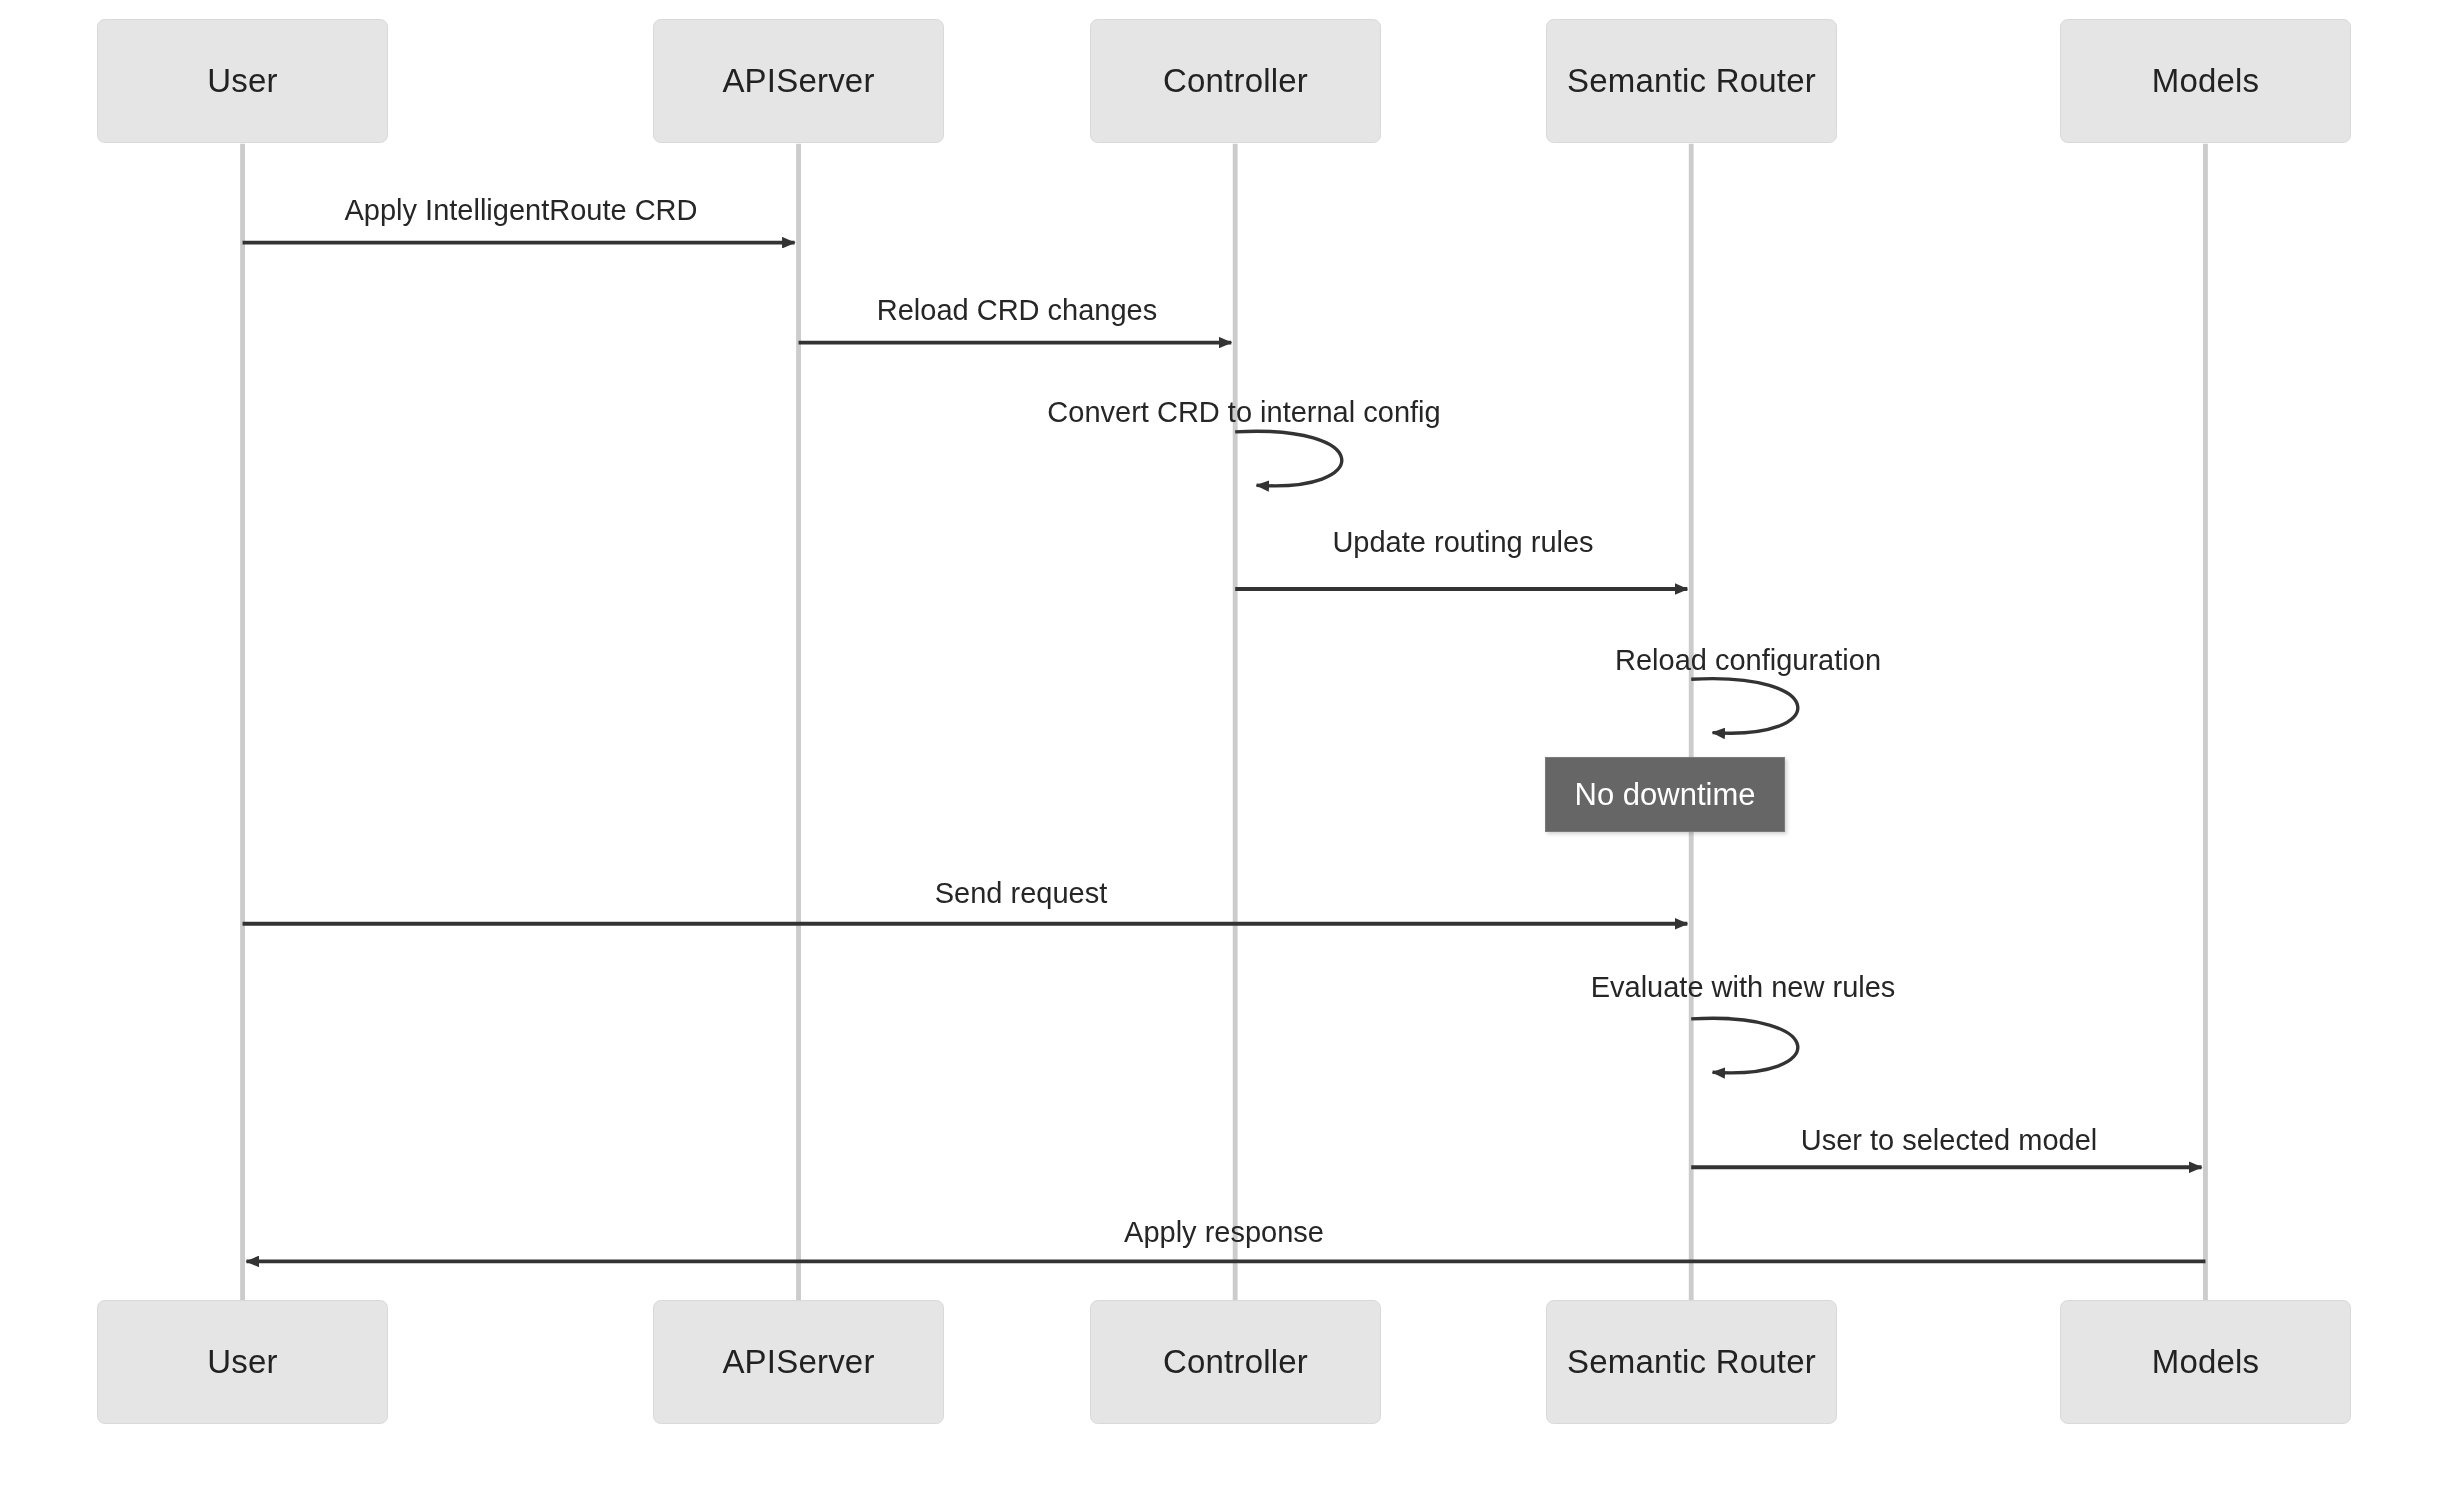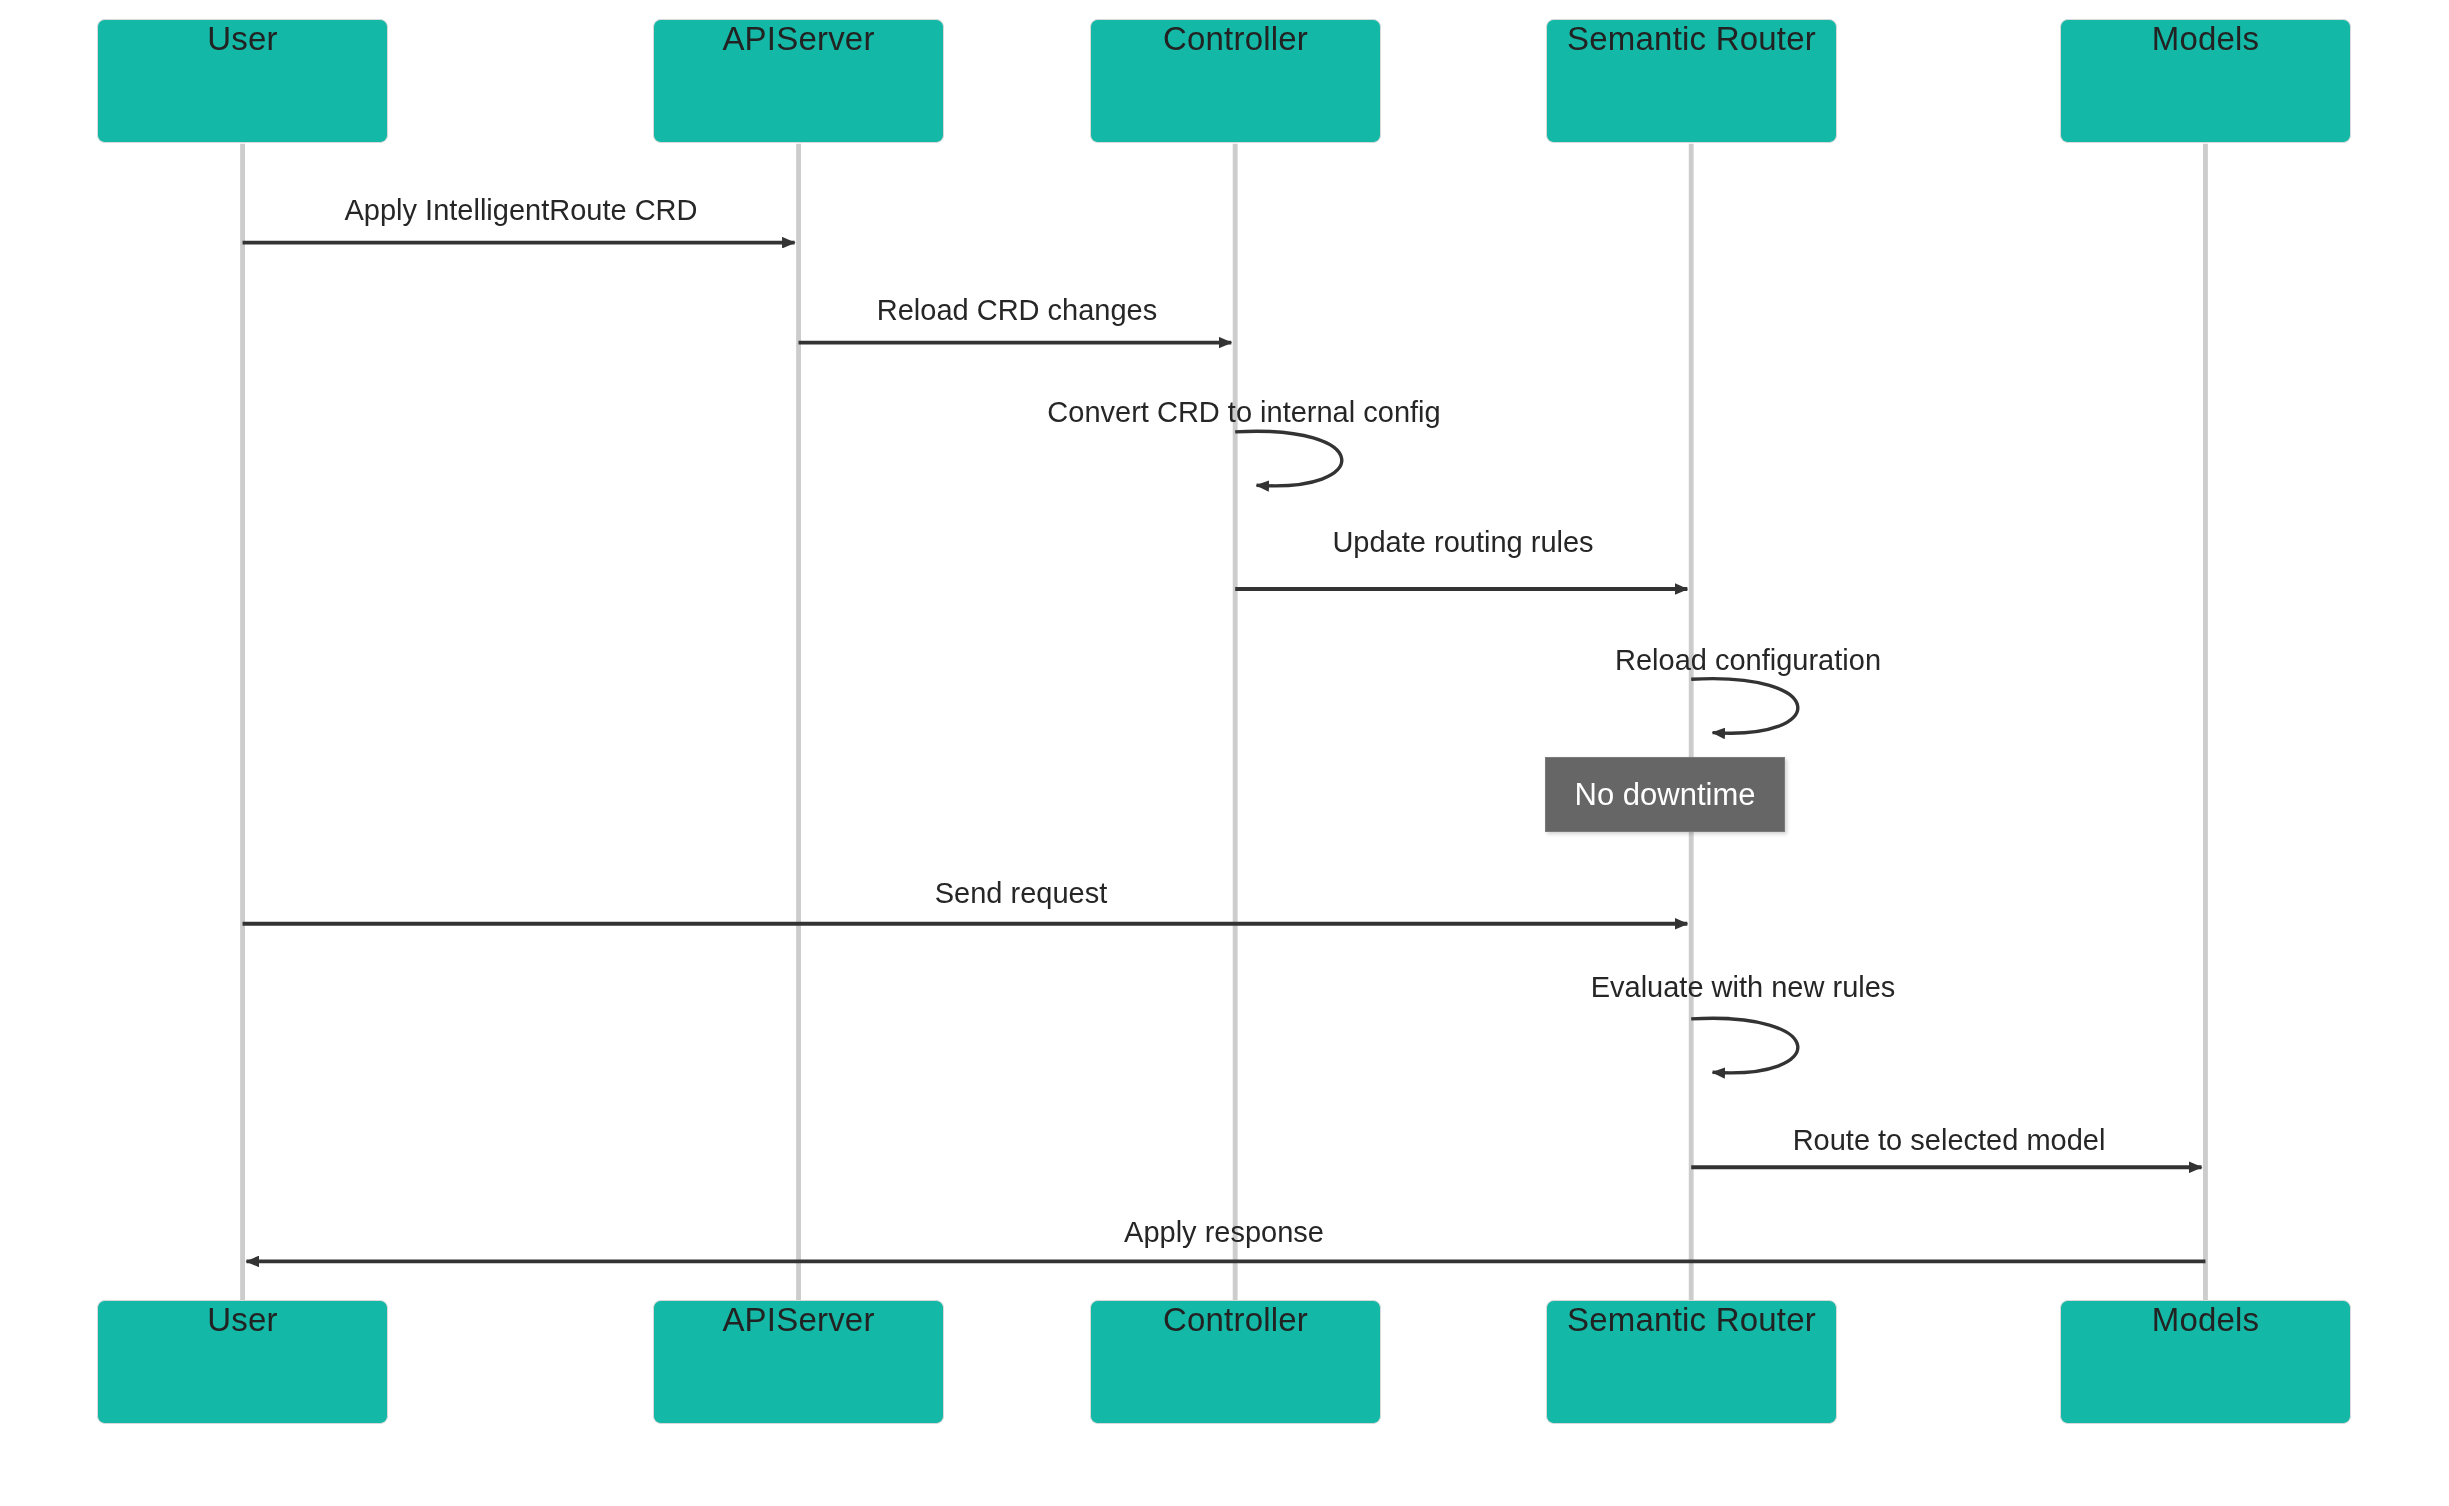"User" .participant-box { align-items: none -> center; background: #14b8a6 -> #e5e5e5 }
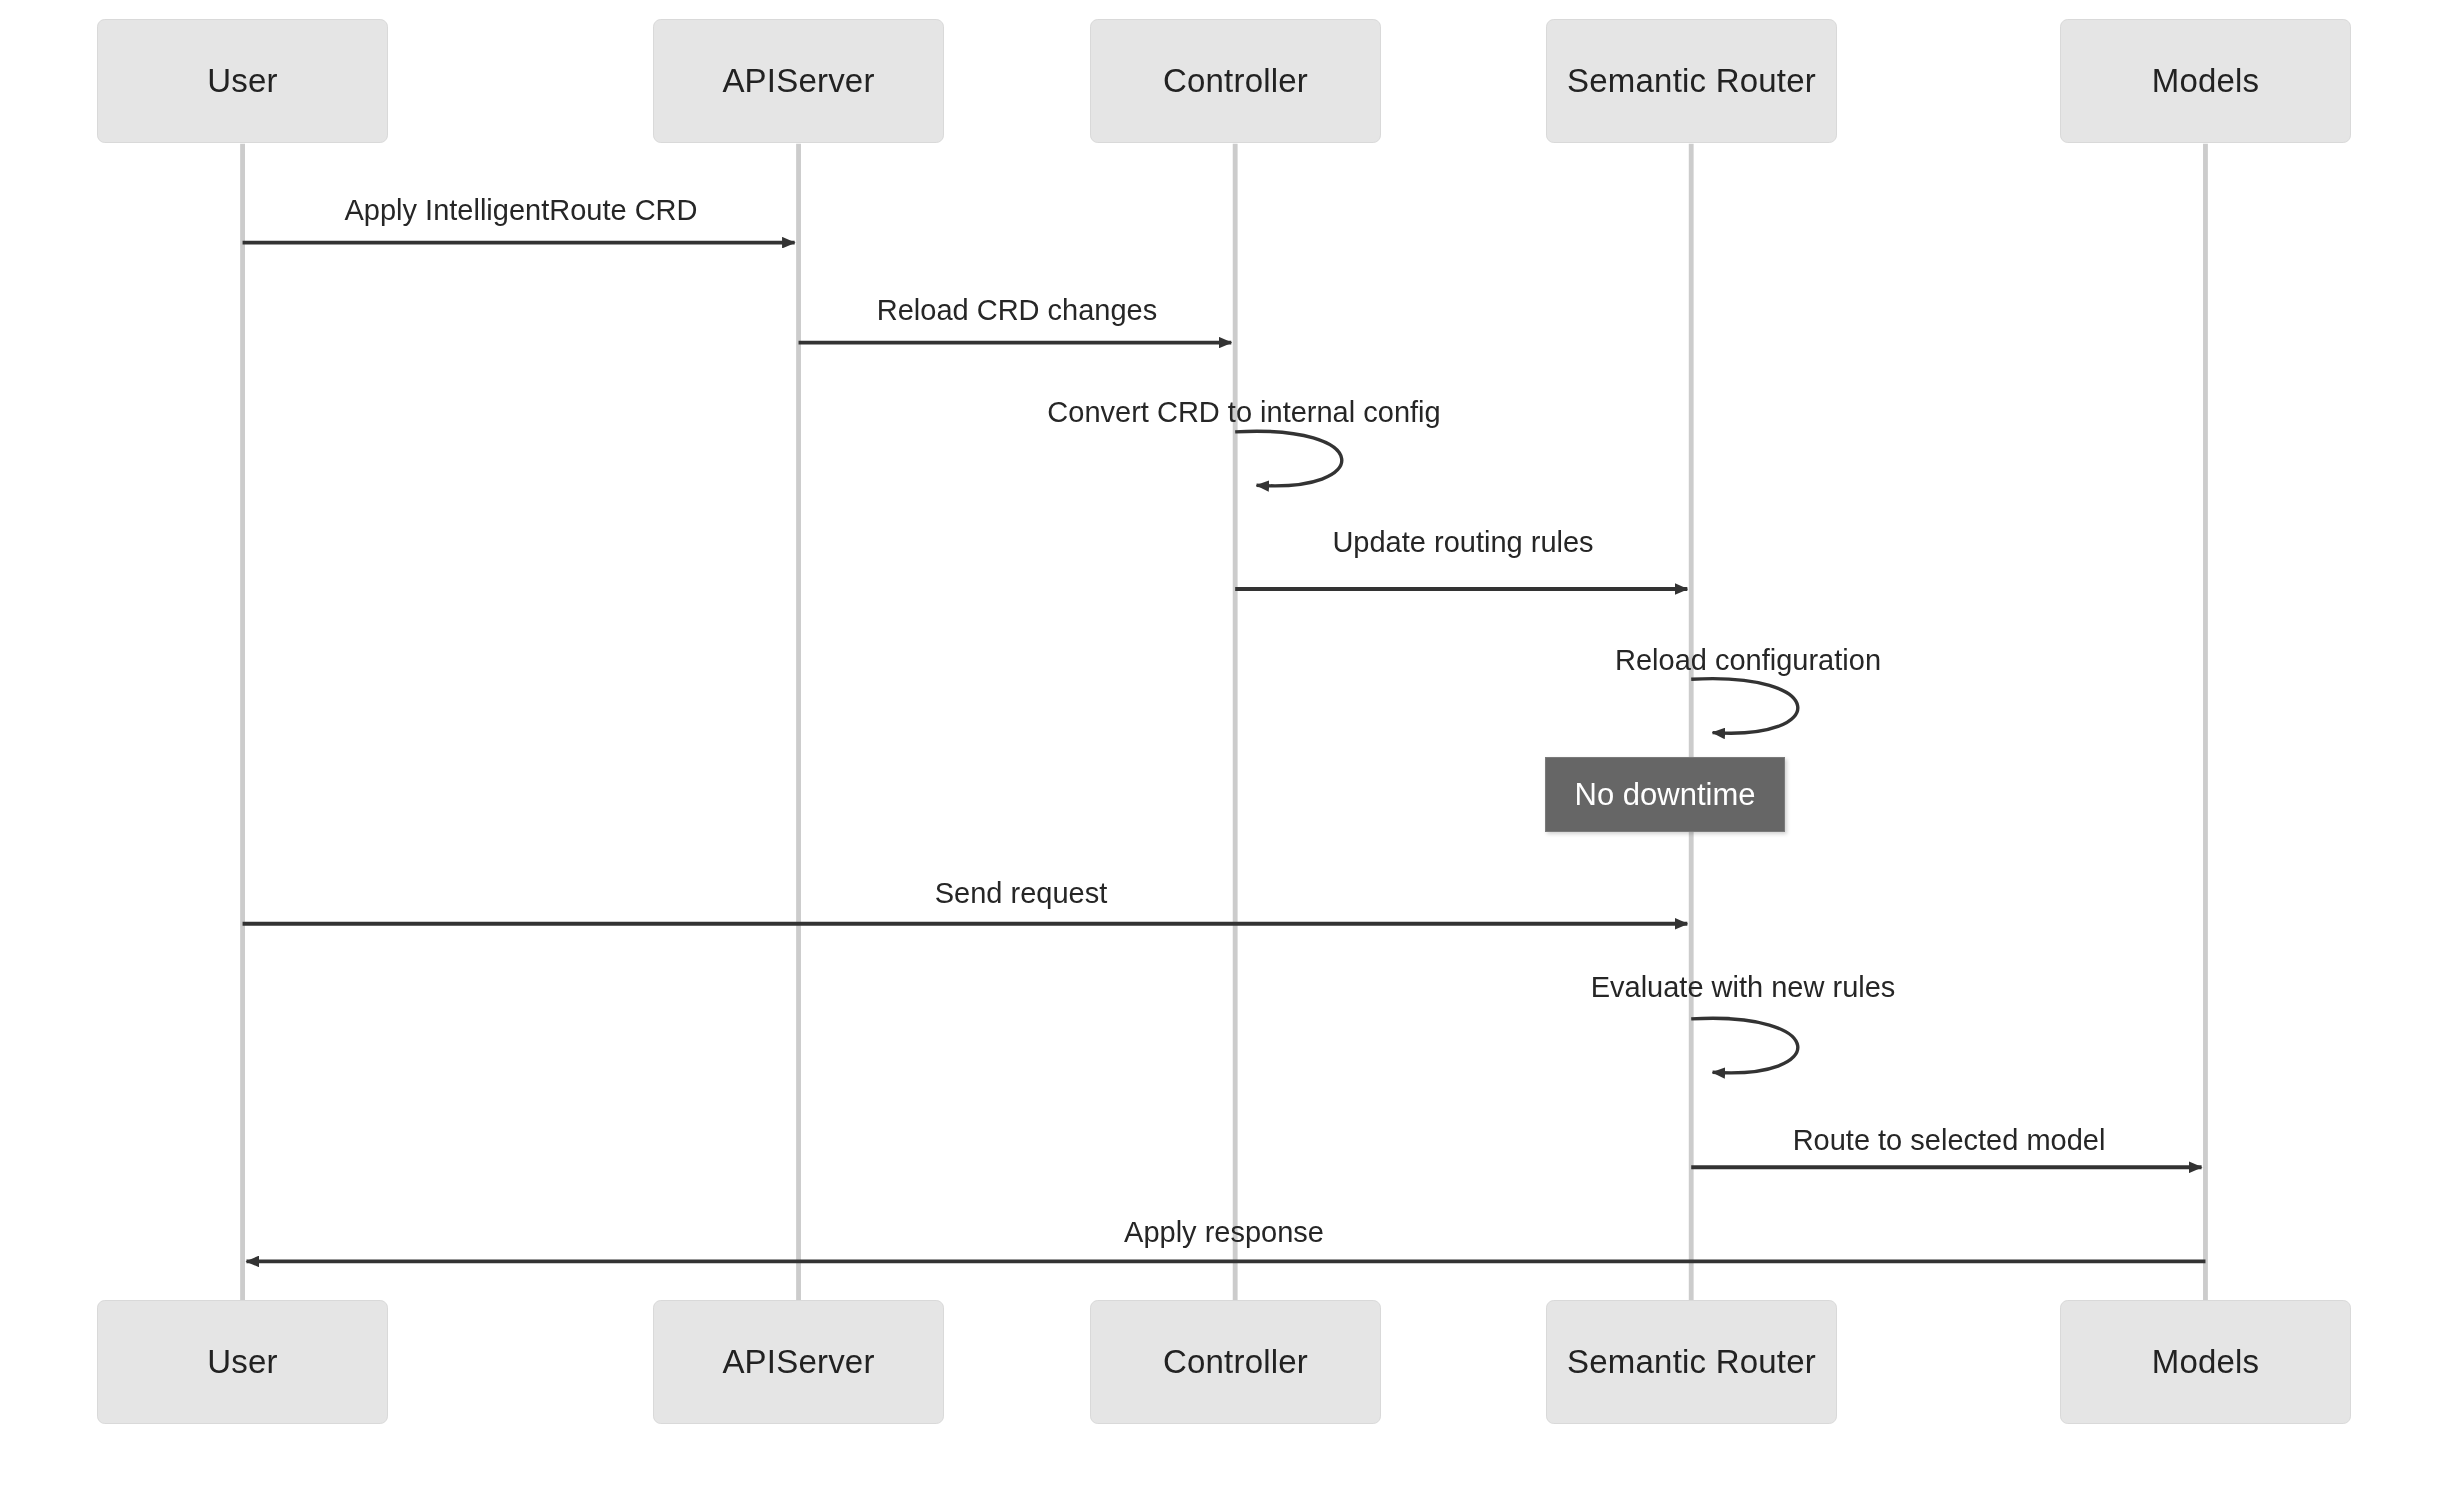"Route to selected model" div.msg-label { text: Route -> User }
